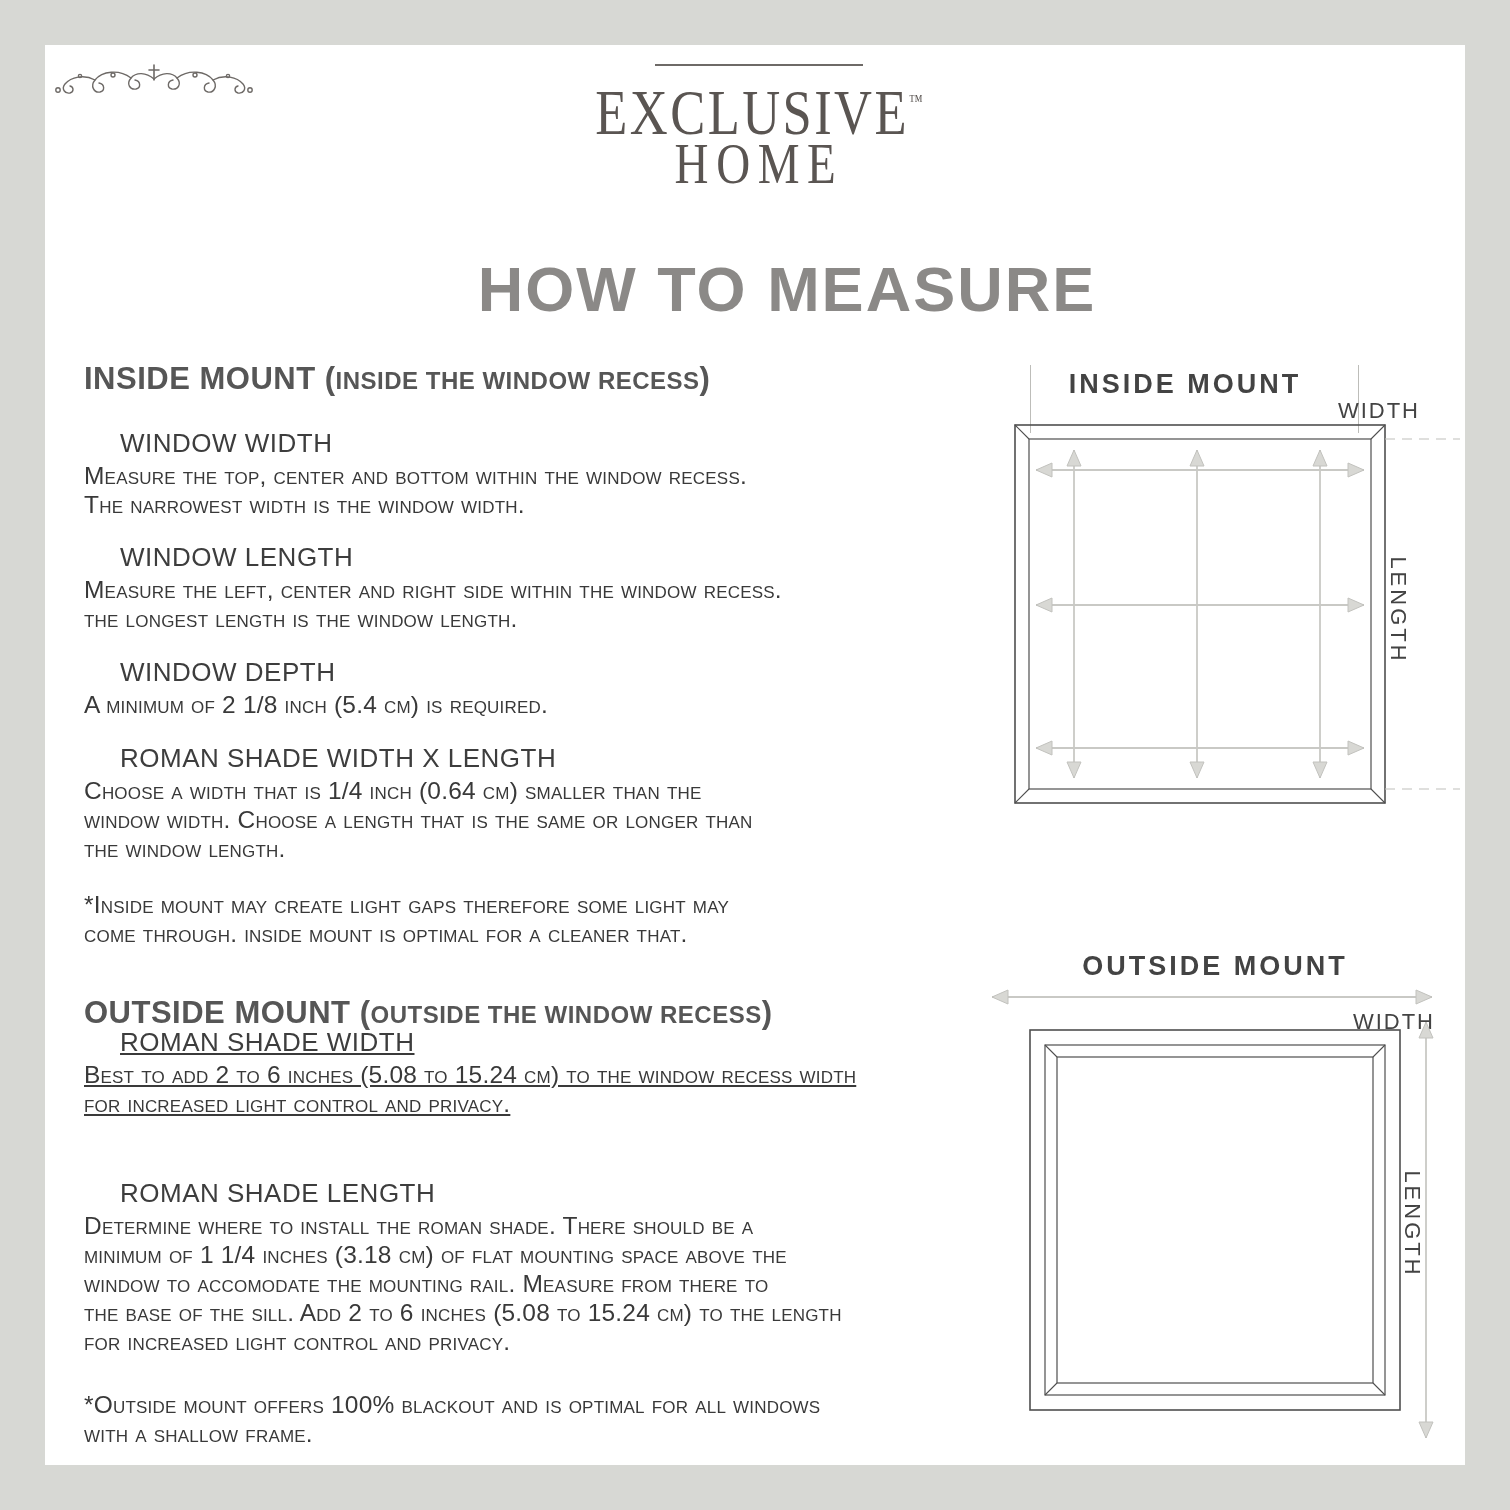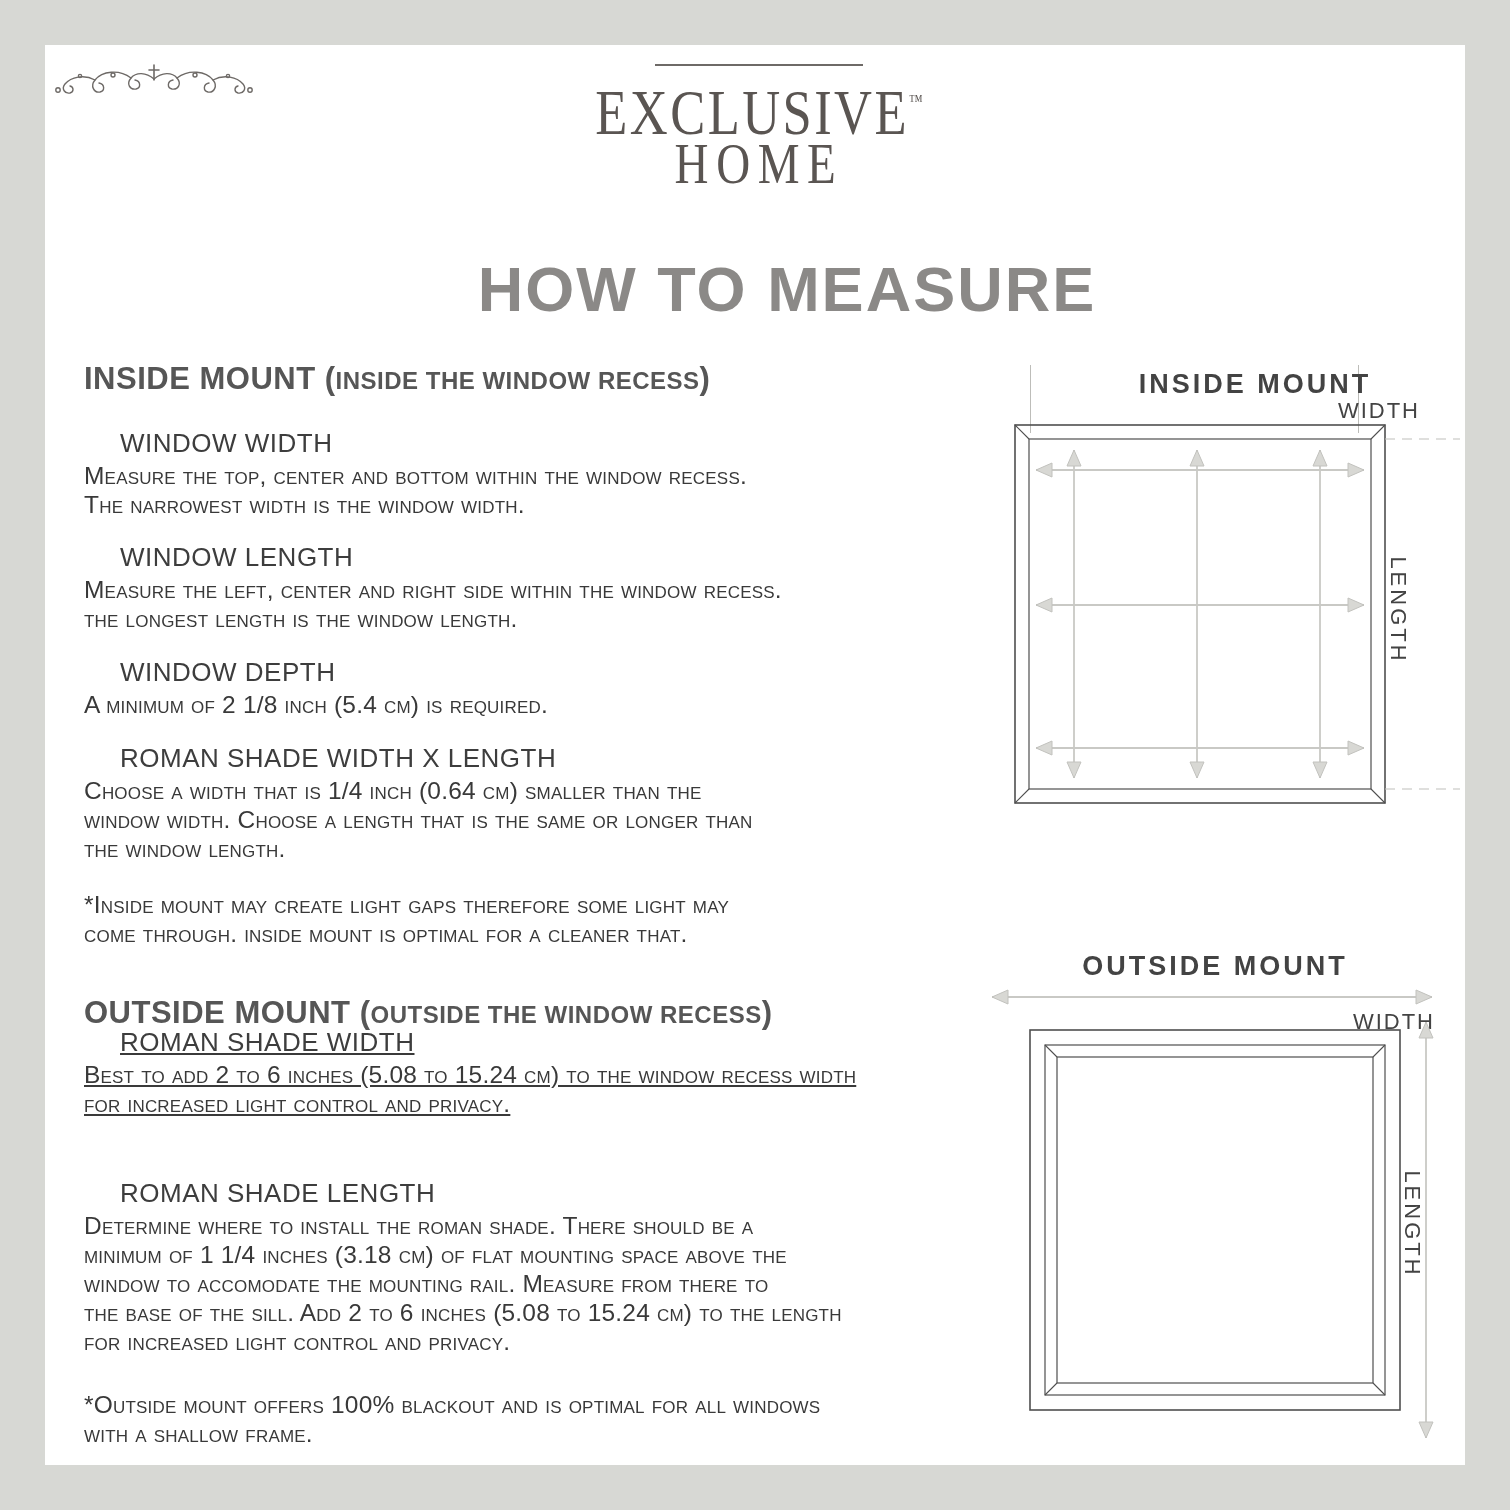"INSIDE MOUNT" div.dgm-title { left: 990px -> 920px }
